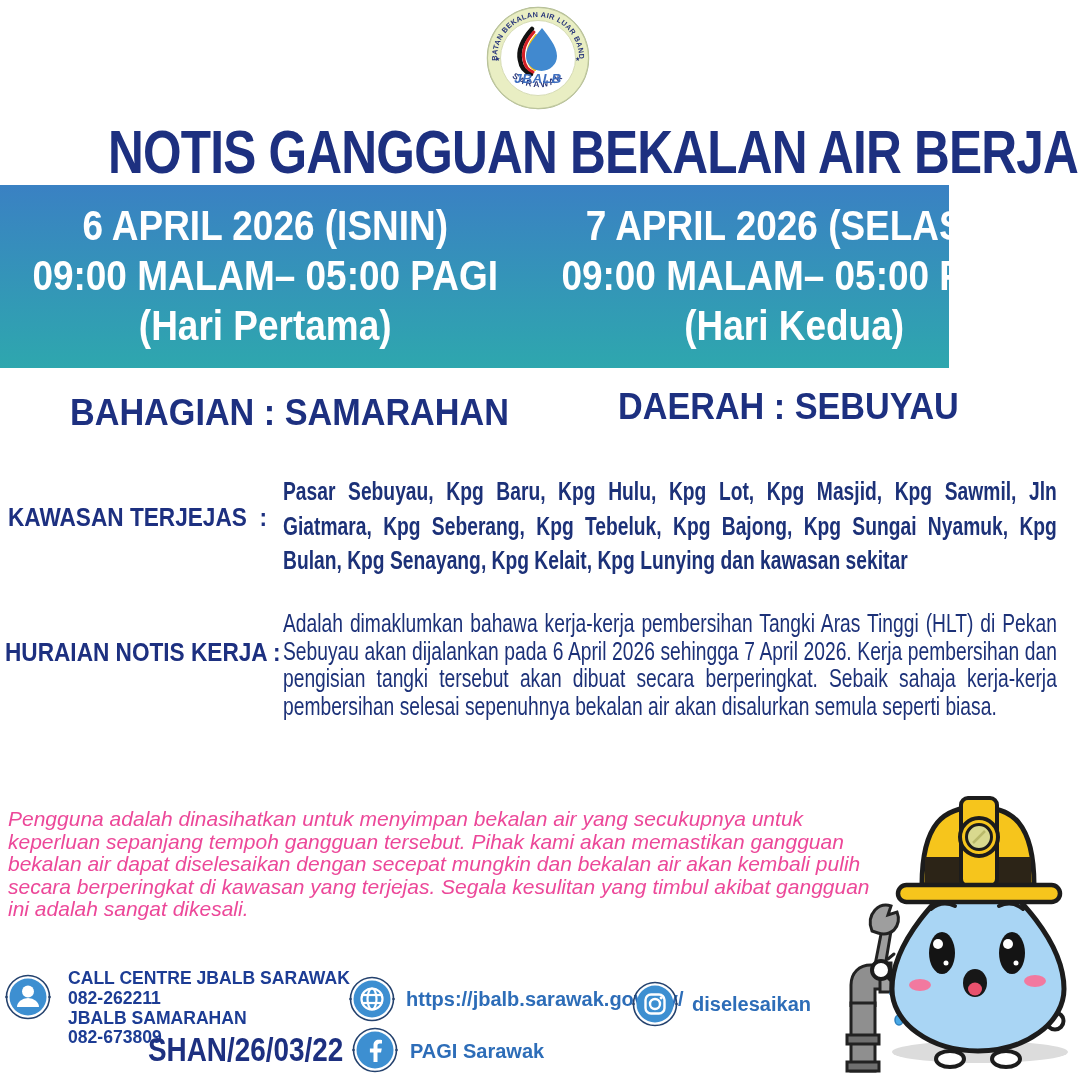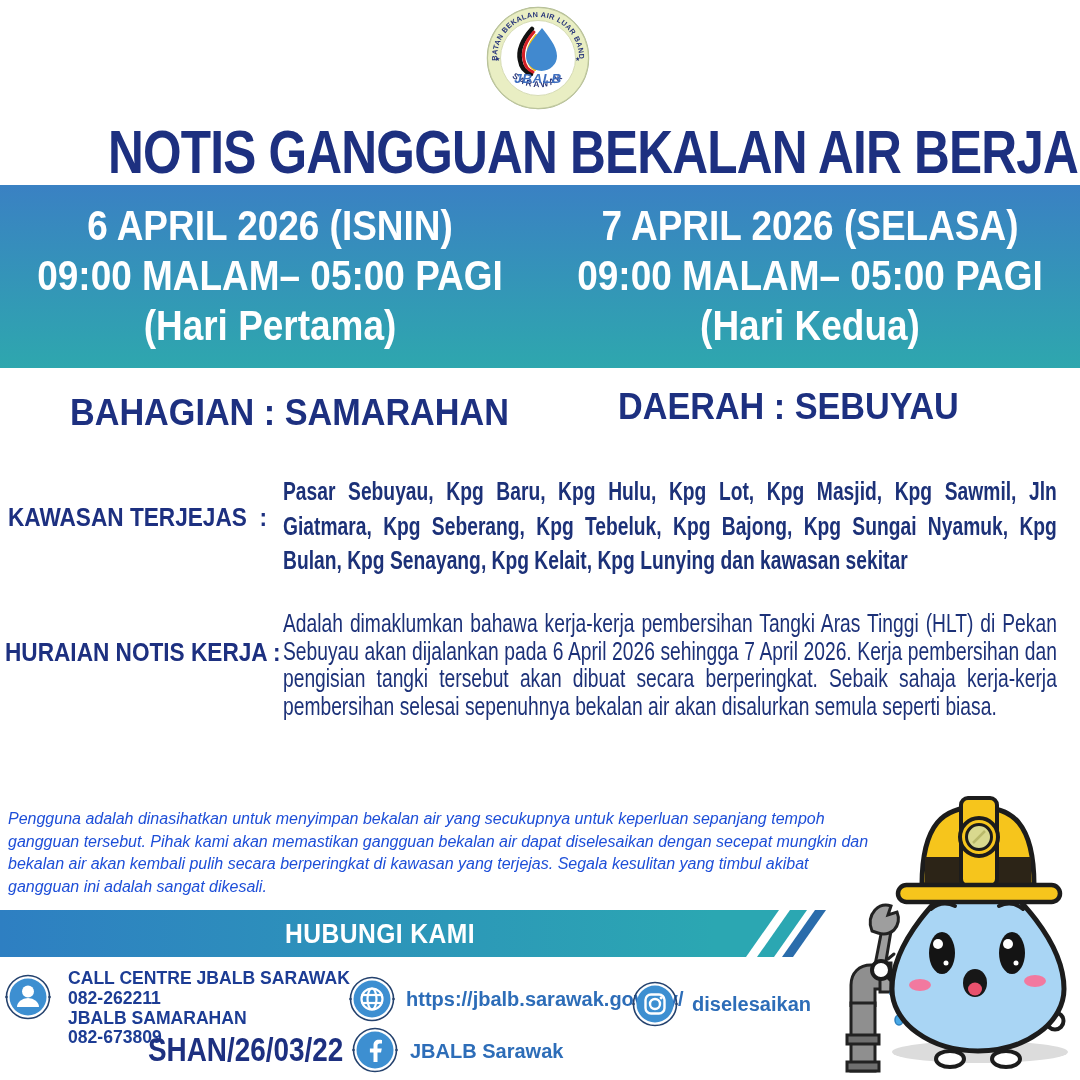"6 APRIL 2026 (ISNIN)" .banner { width: 1080px -> 949px }
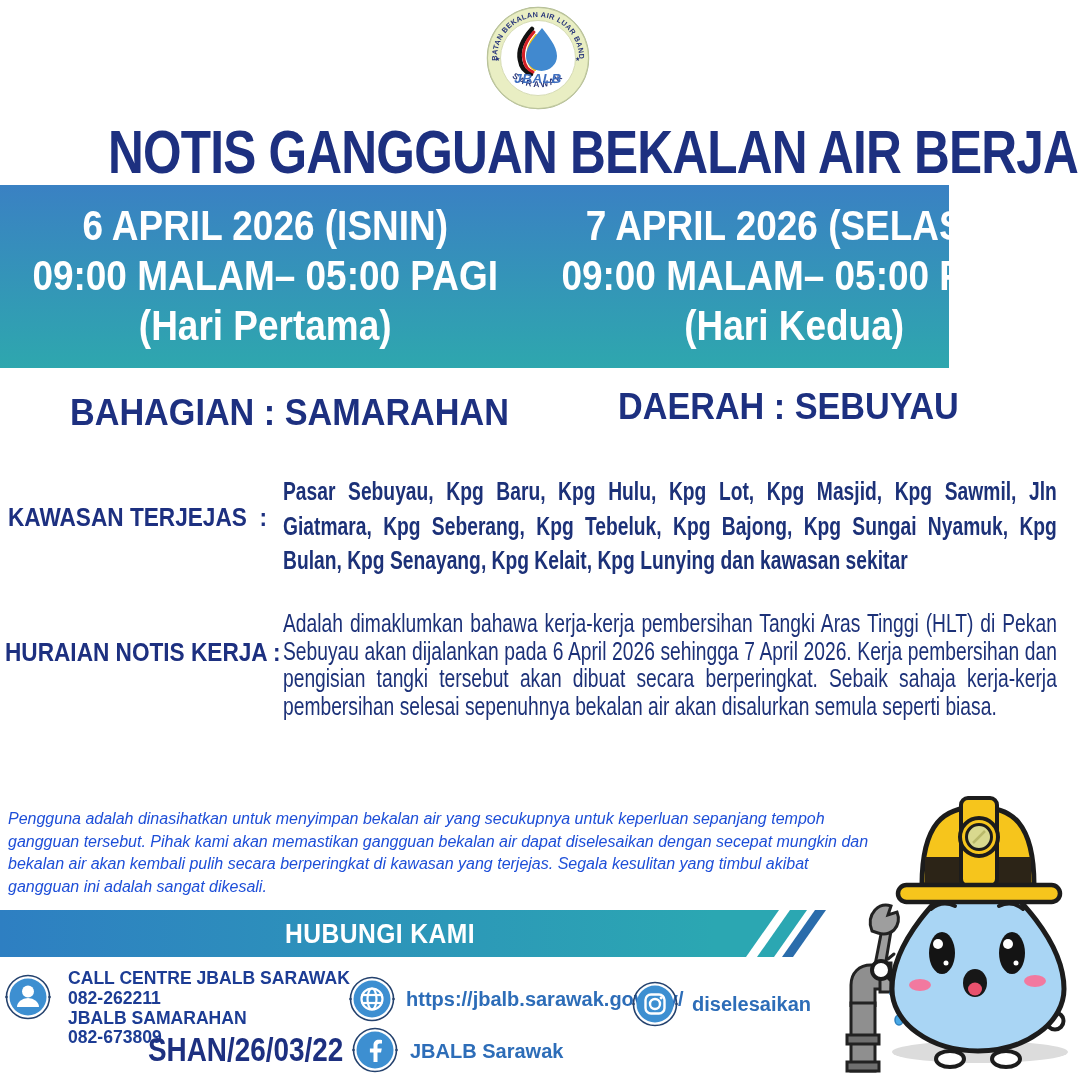"Pengguna adalah dinasihatkan untuk" .advisory { color: #1d4ed8 -> #ec4899; font-size: 16px -> 21px }
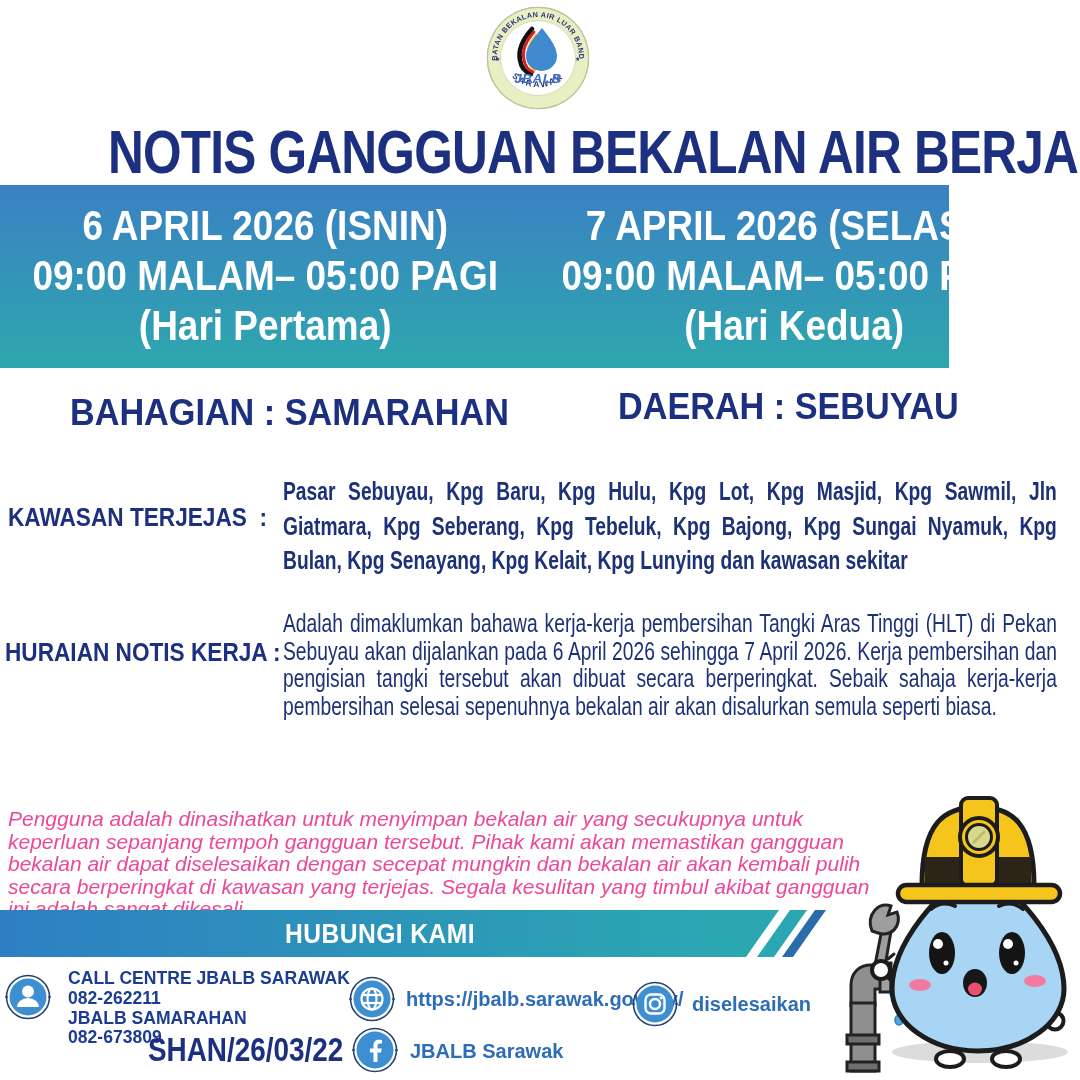"HUBUNGI KAMI" div.abs { html: <div> <div></div> <div></div> <div></div> <div>HUBUNGI KAMI</div> </div> -> none }
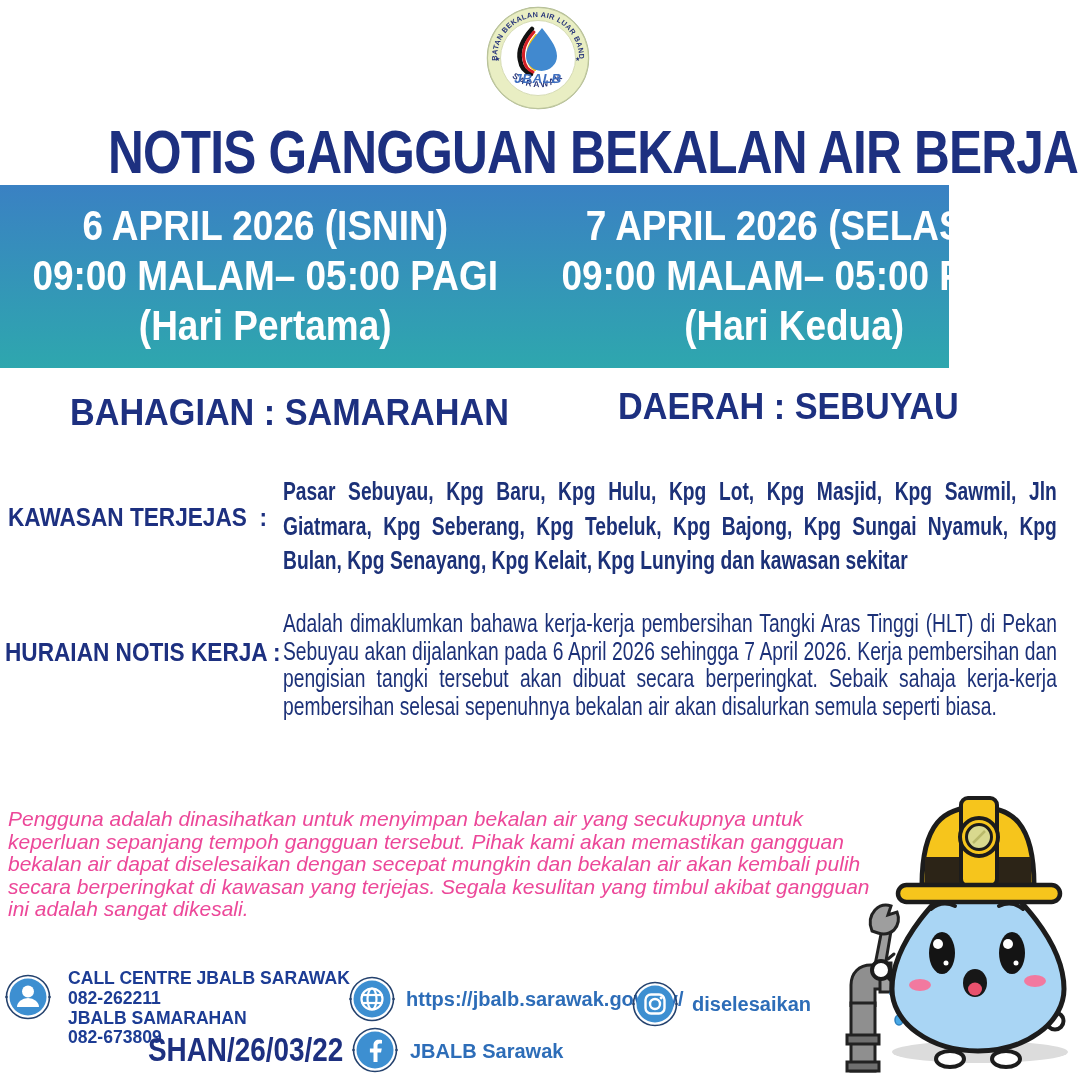"JBALB Sarawak" div.abs { text: JBALB -> PAGI }
